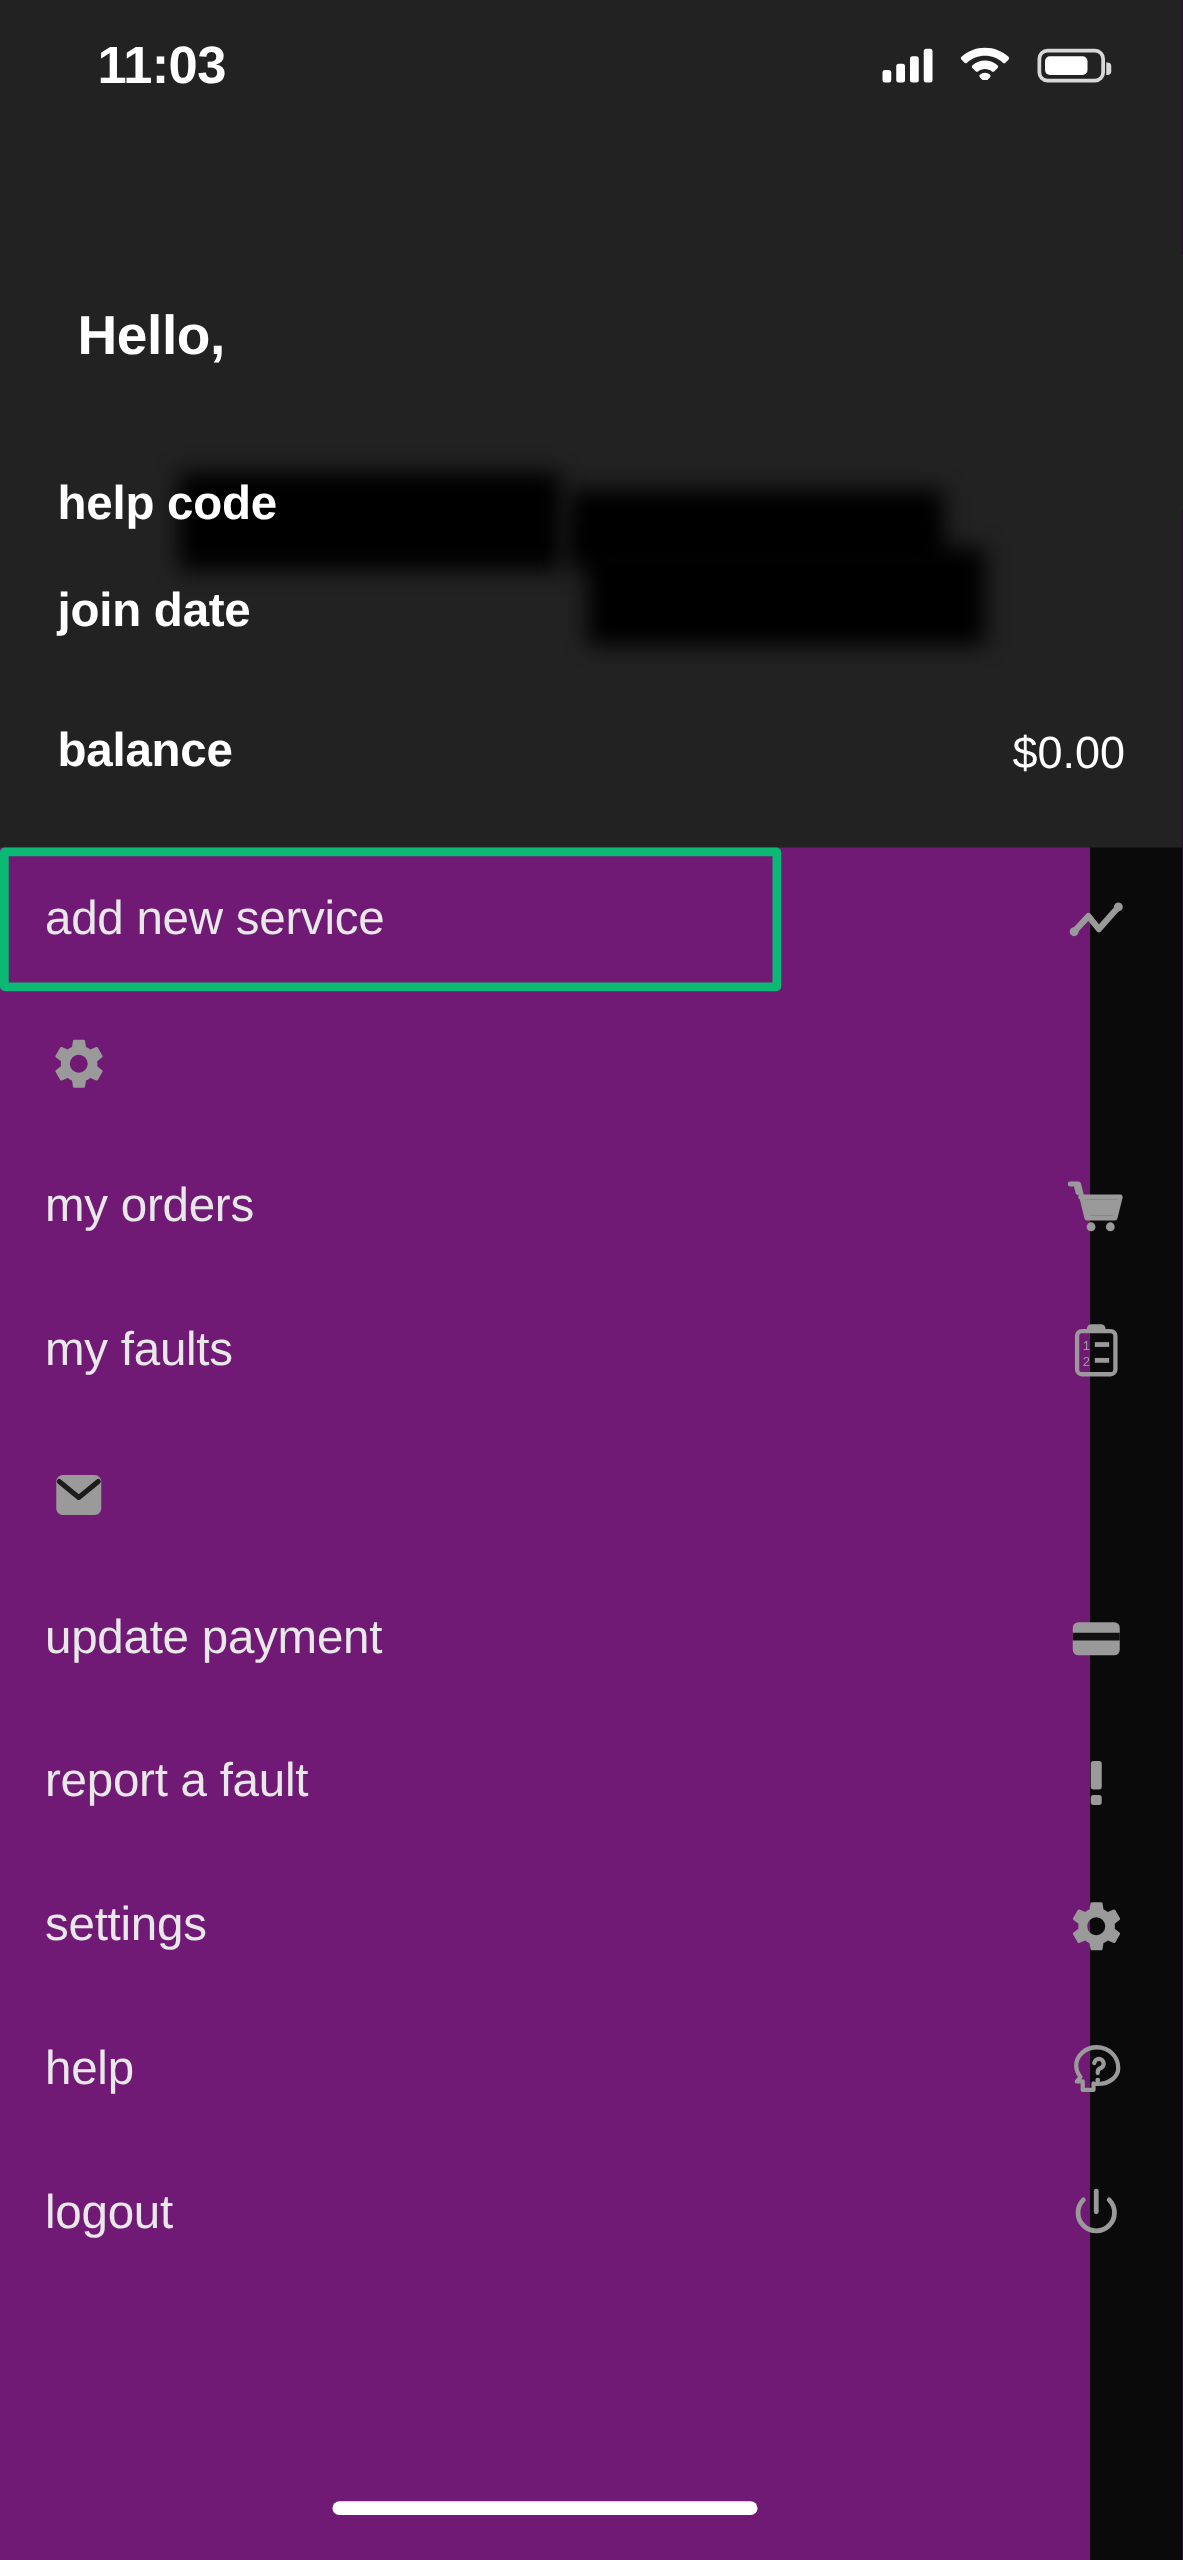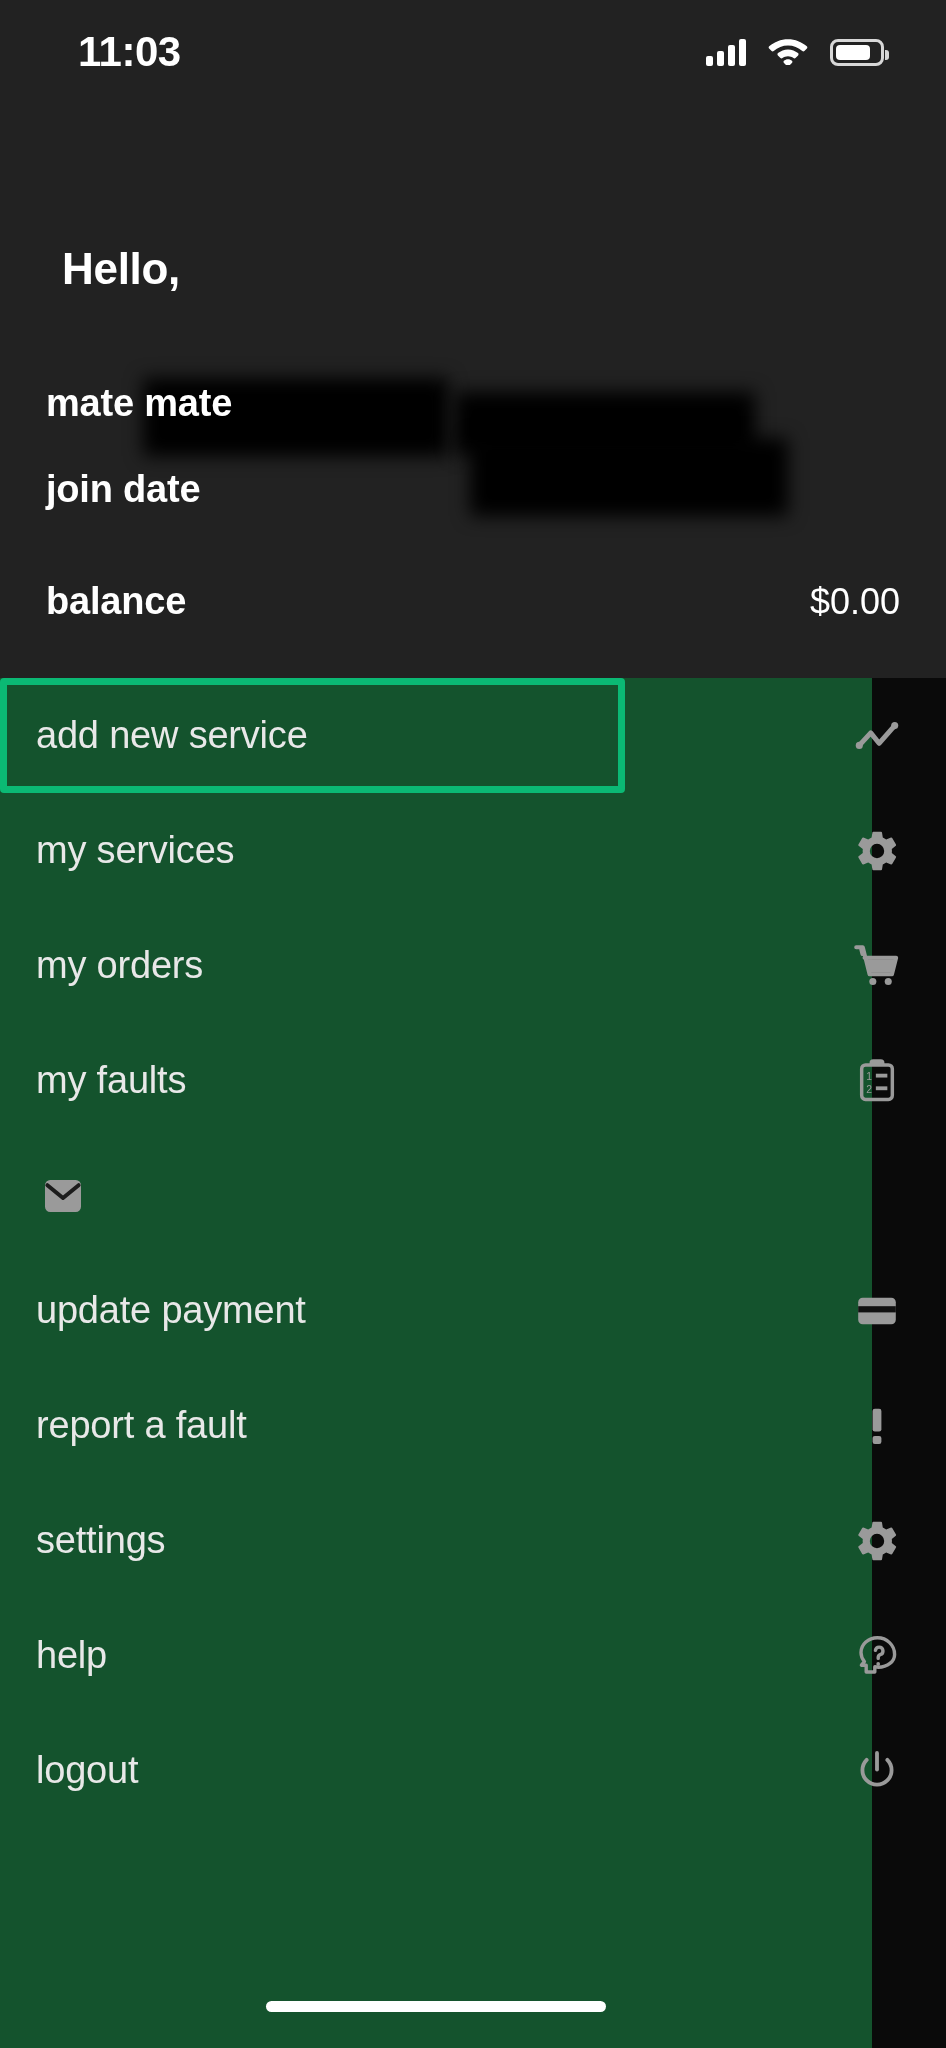"11:03" .phone { background: #14532d -> #701a75 }
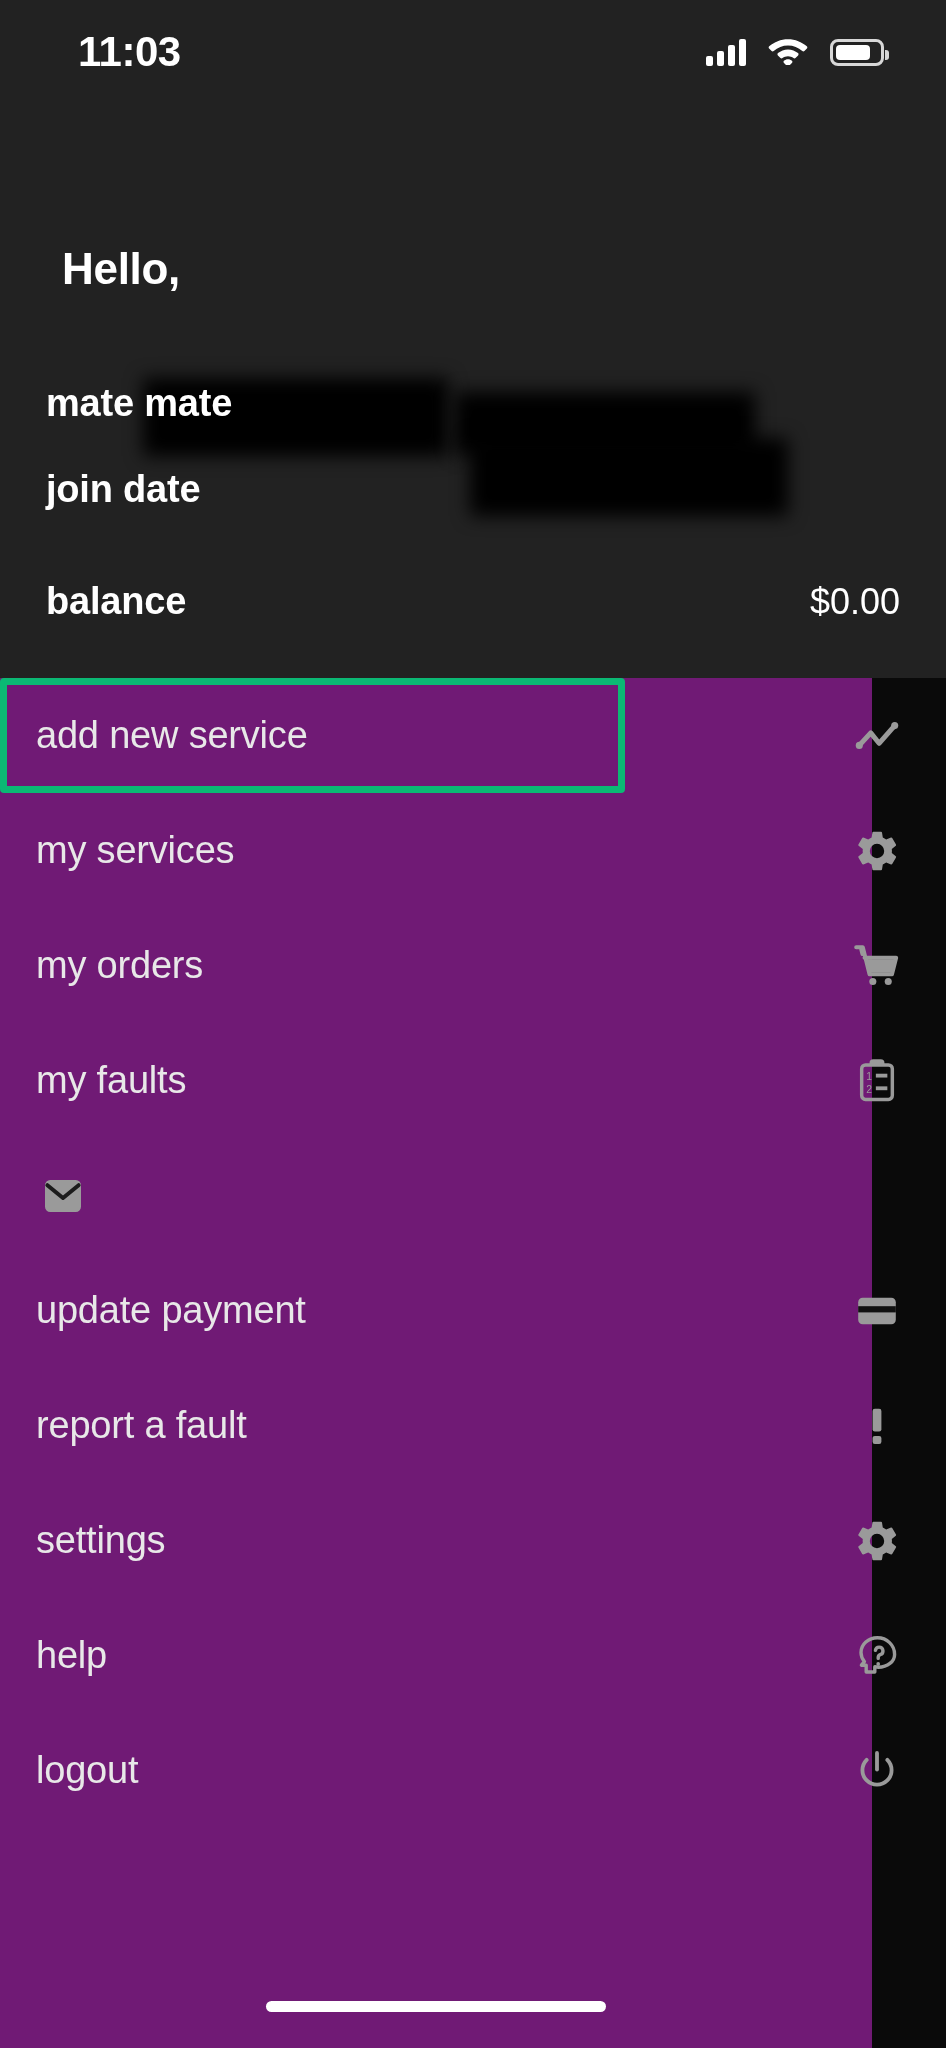"mate mate" span.k { text: mate mate -> help code }
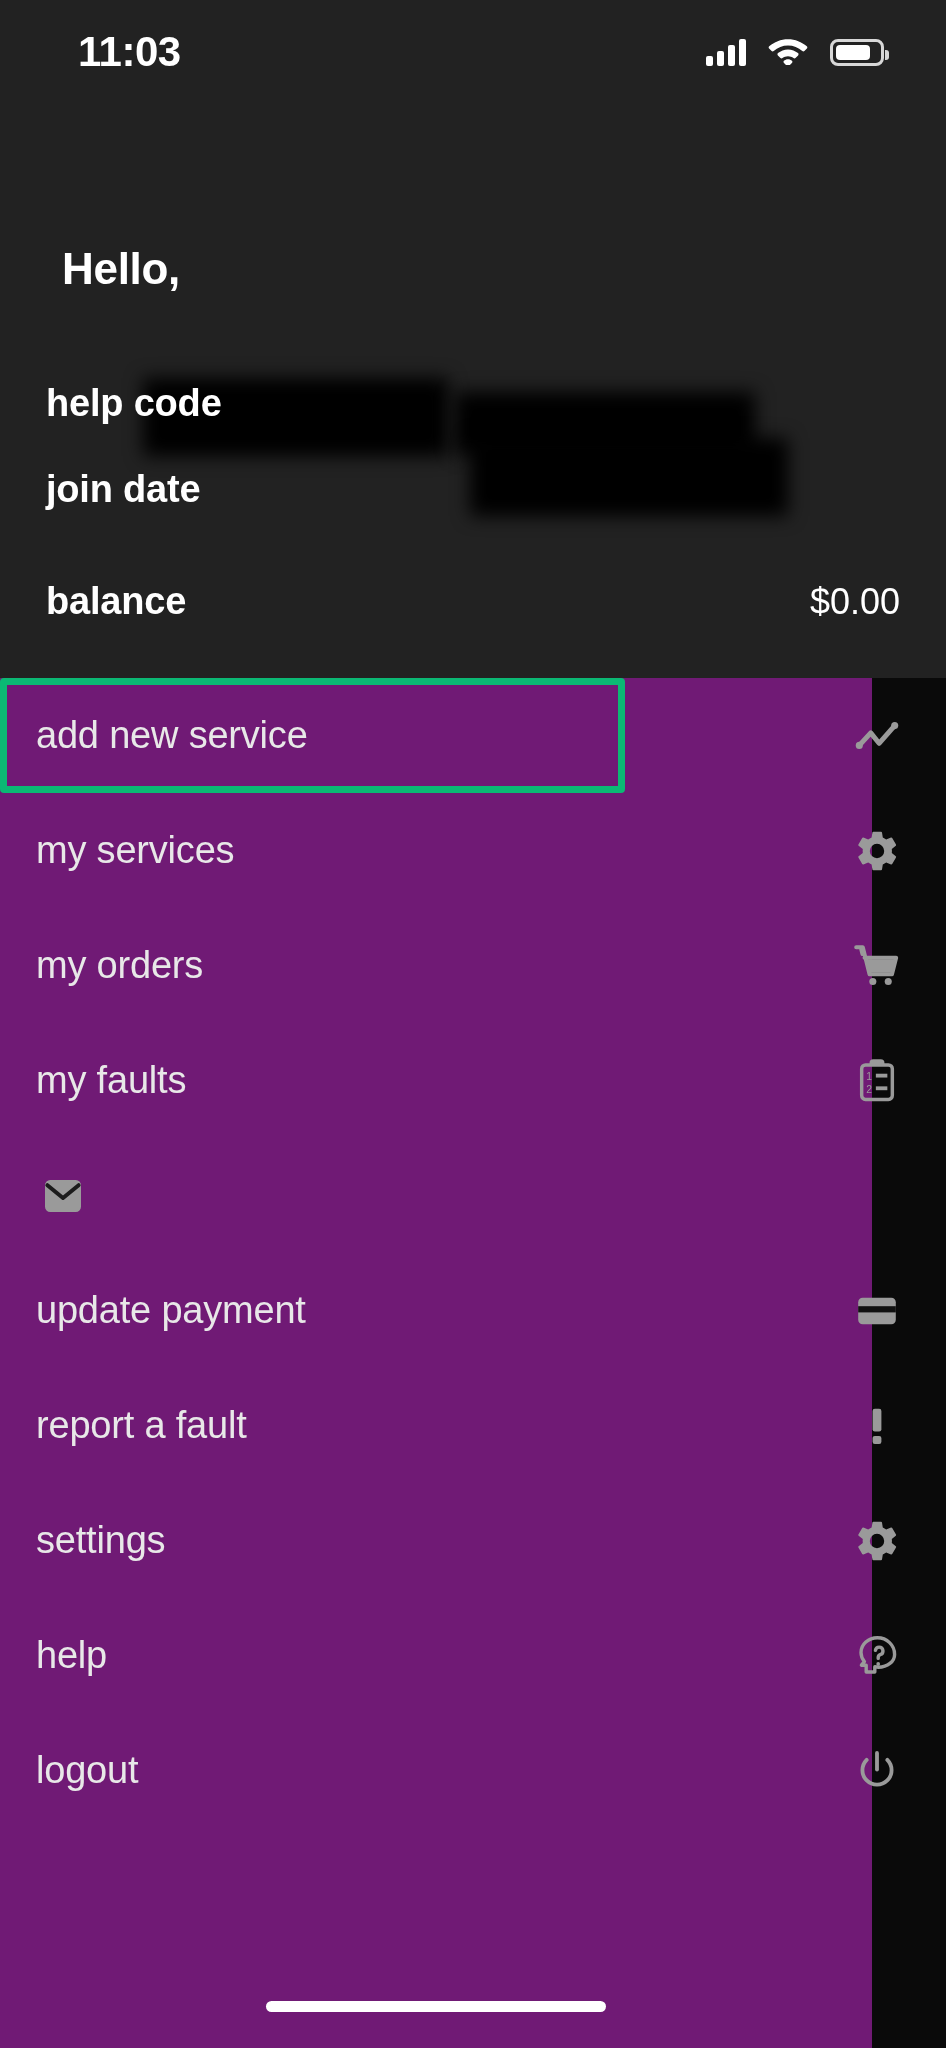"my services" span.label { html: <span>my services</span> -> none }
